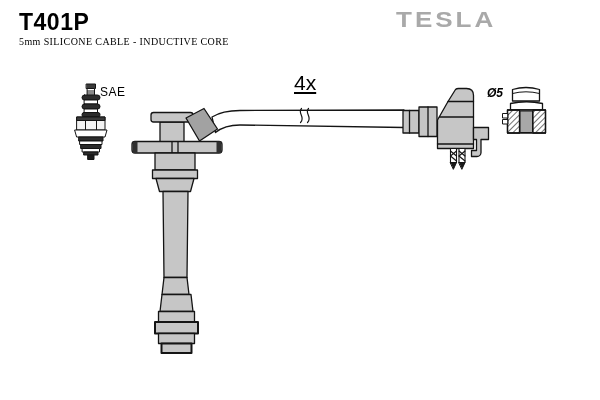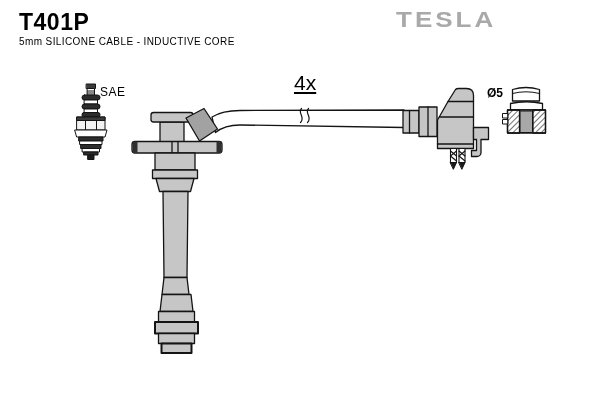"5mm SILICONE CABLE - INDUCTIVE" .subtitle { font-family: none -> Liberation Serif, serif }
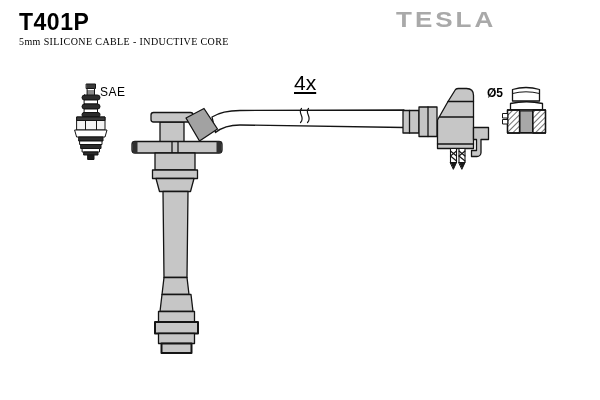"Ø5" .dia-label { font-style: none -> italic }
